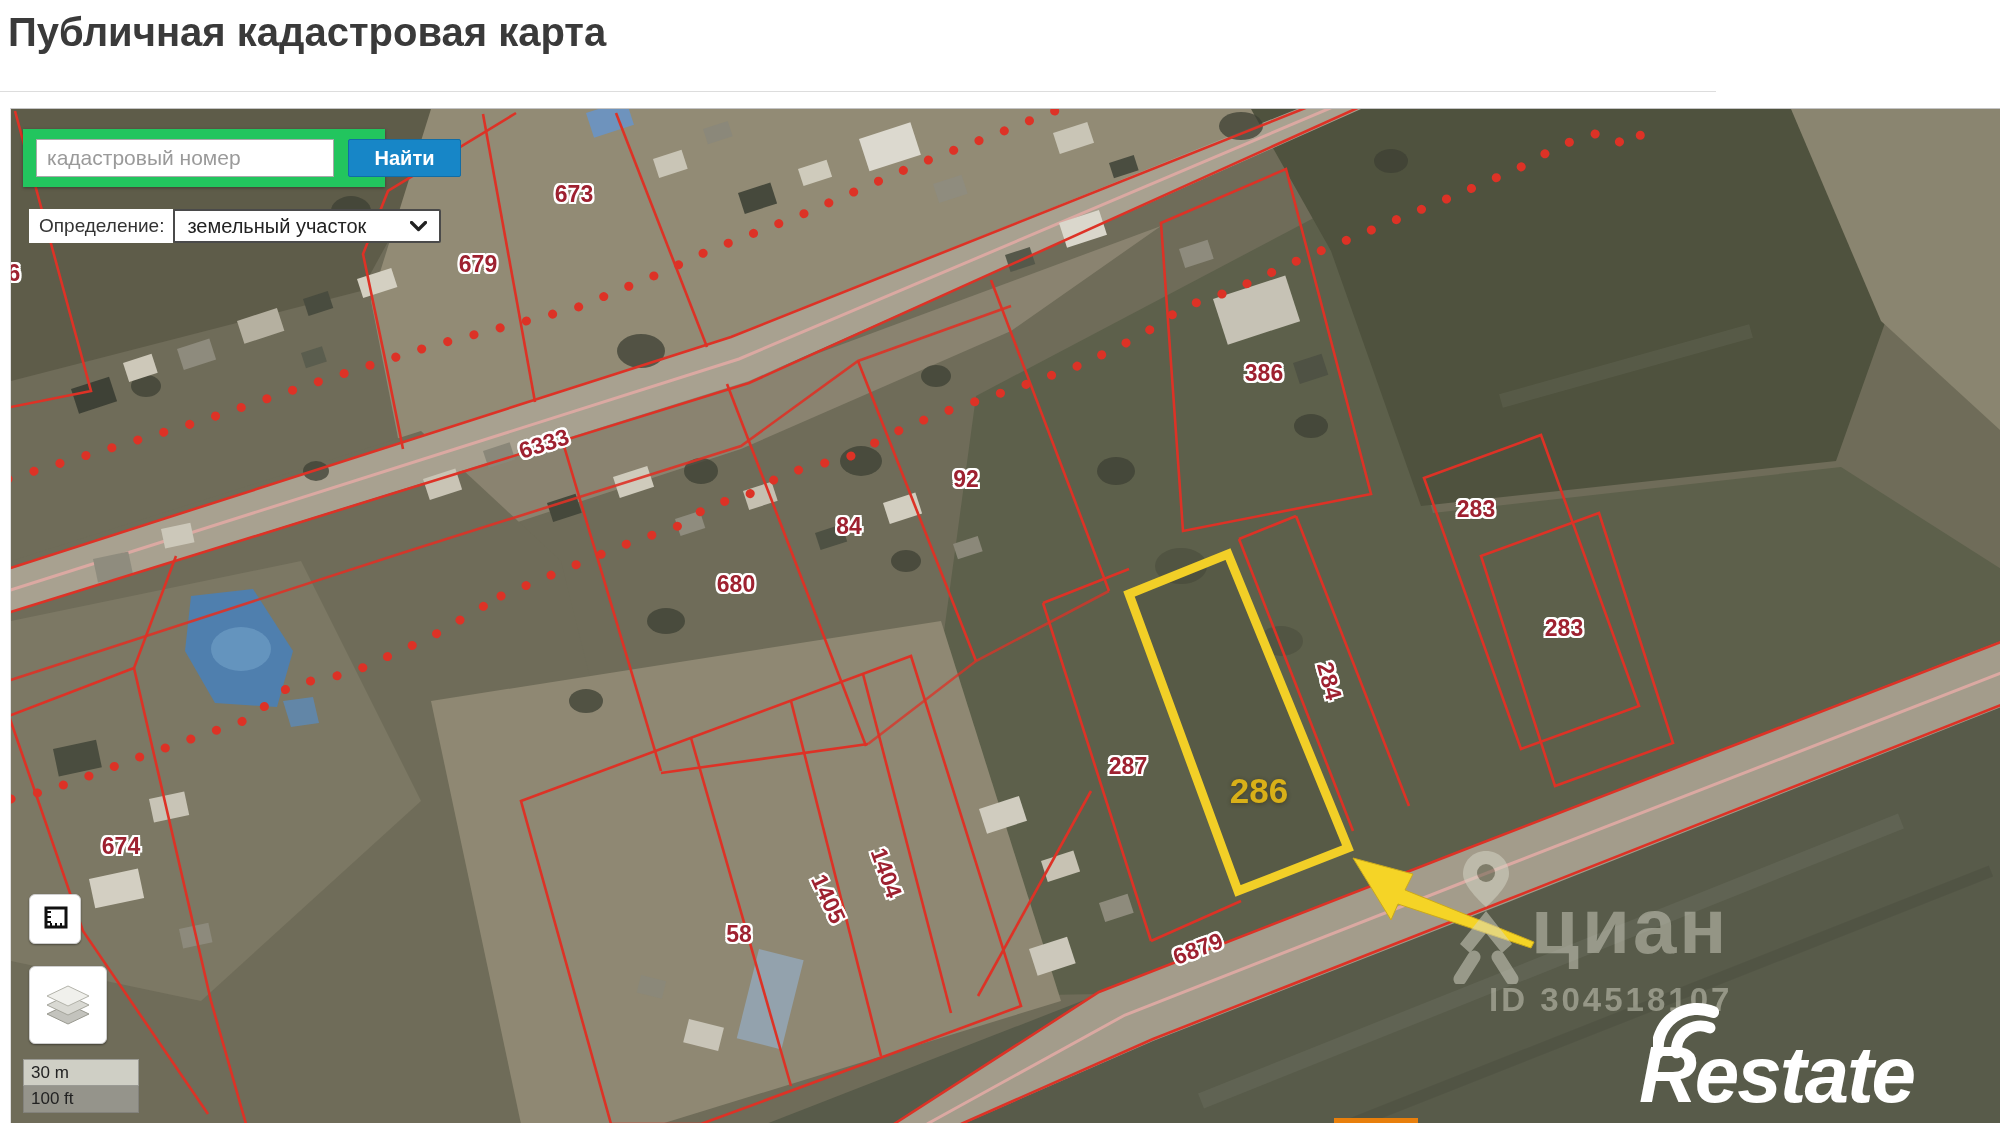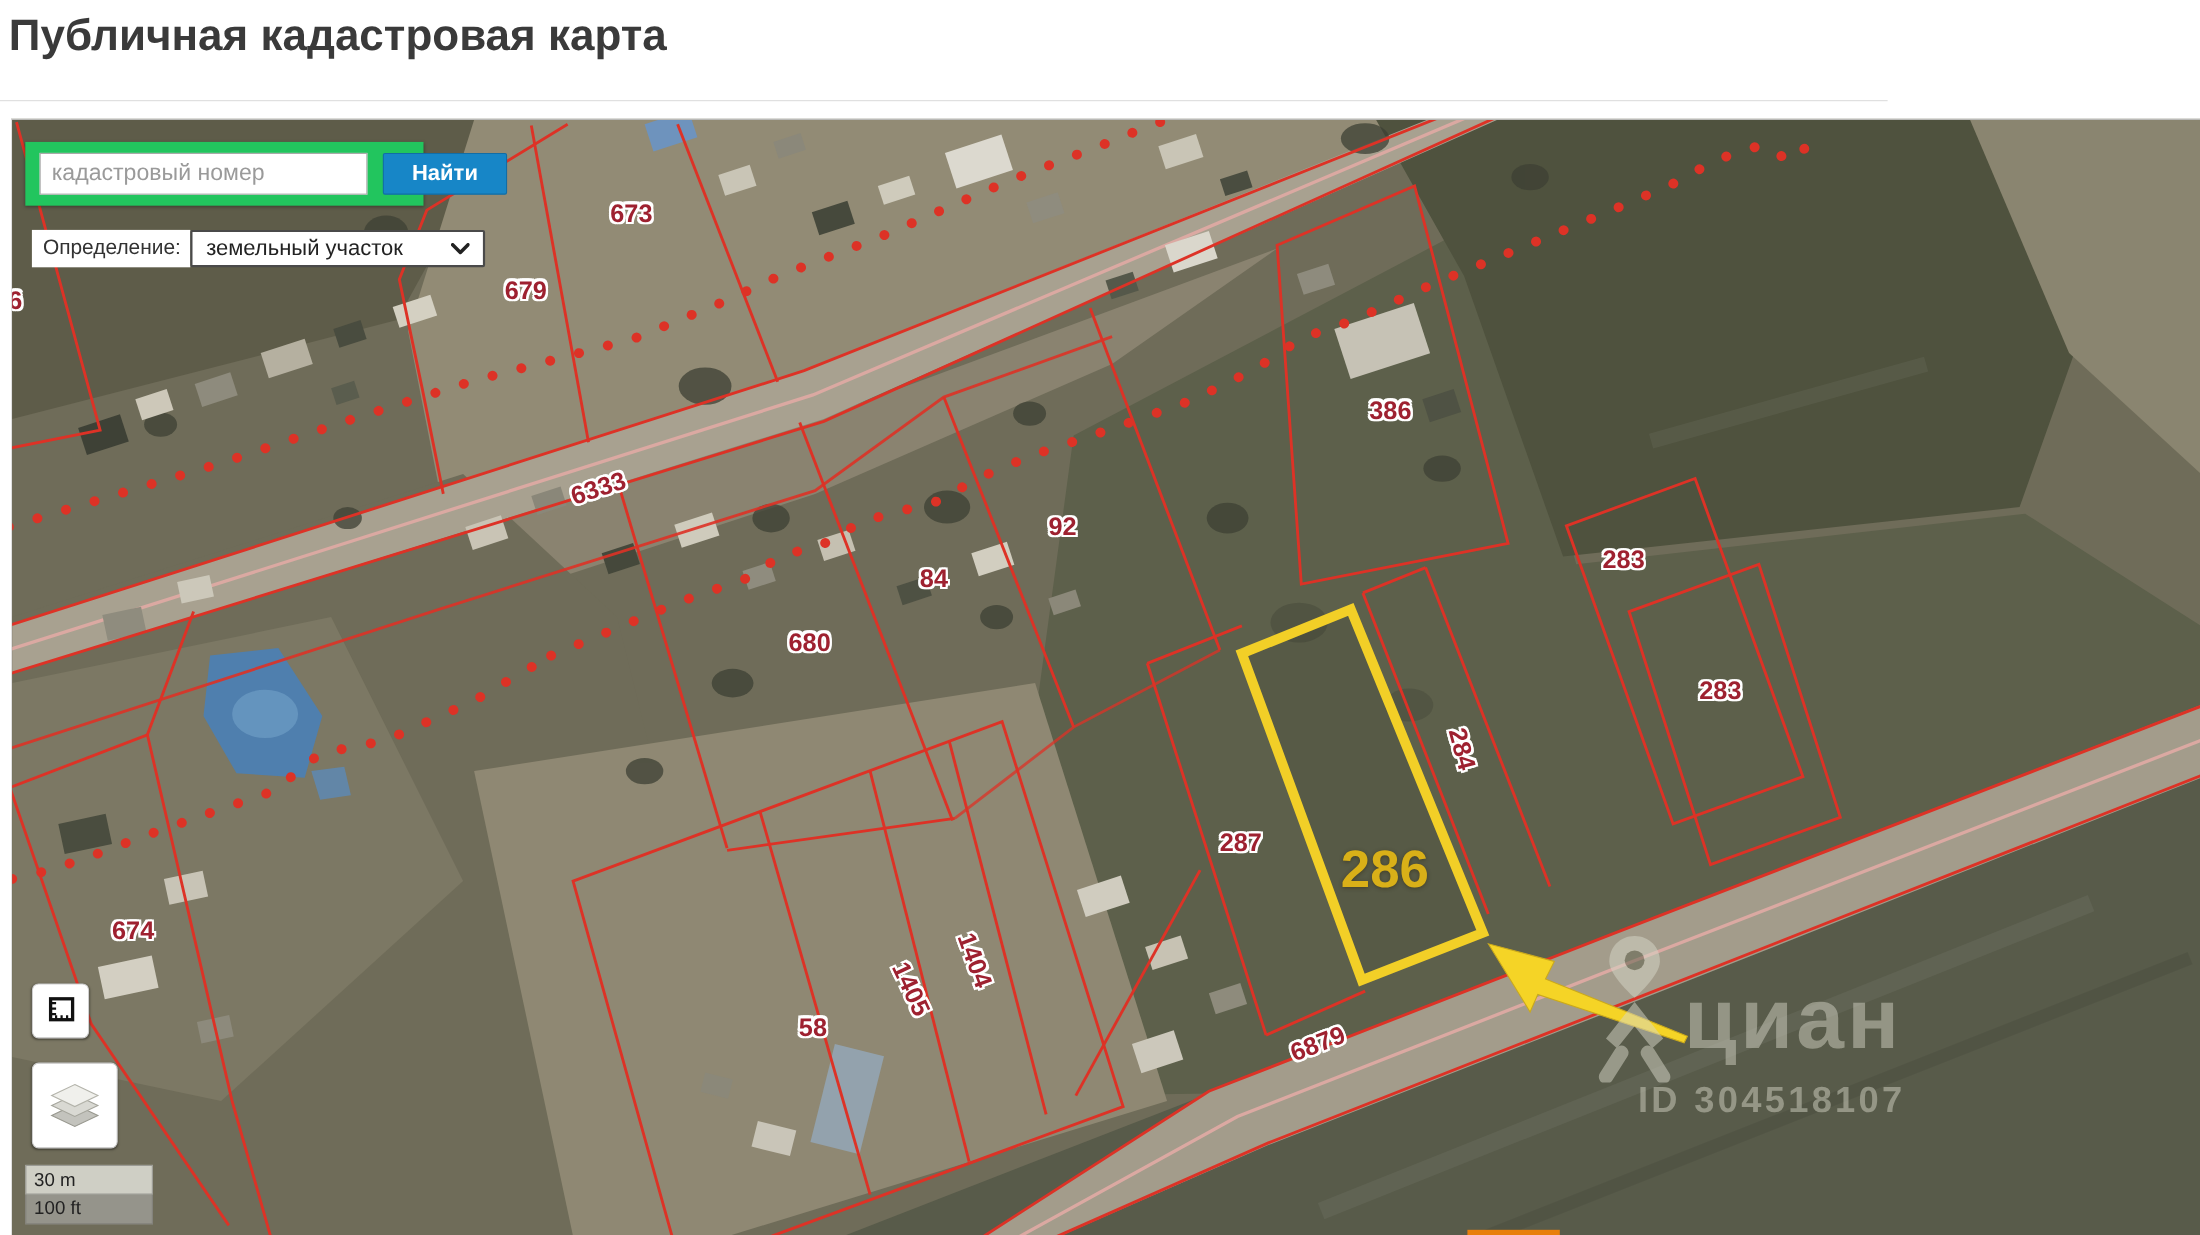"286" .hlabel { font-size: 48px -> 35px }
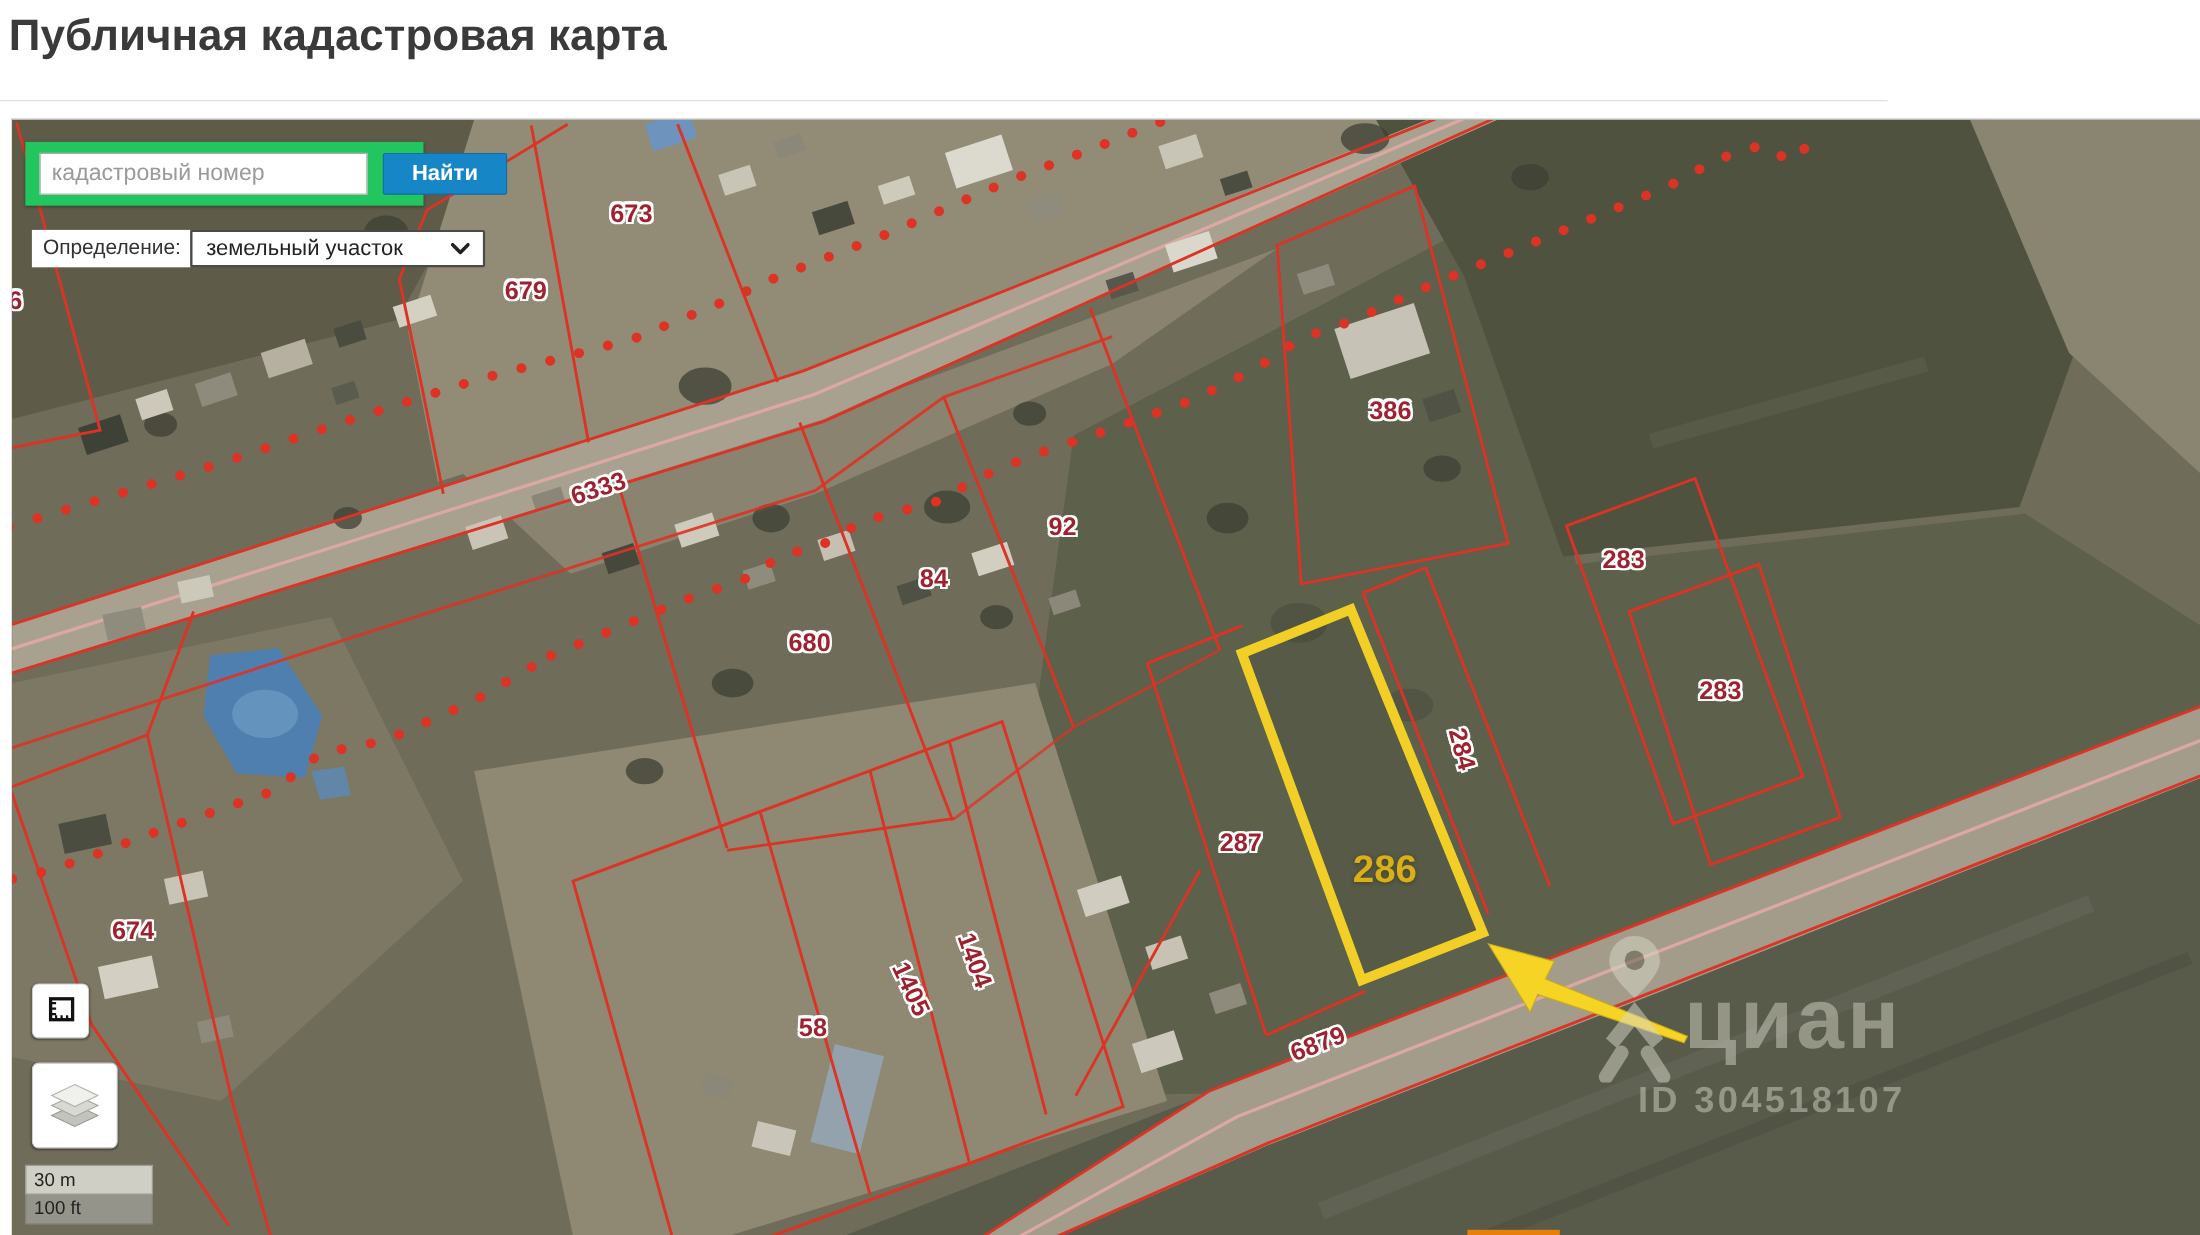"Restate" div.restate { html: none -> <div> <svg> <path></path> <path></path> </svg> <span>Restate</span> </div> }
